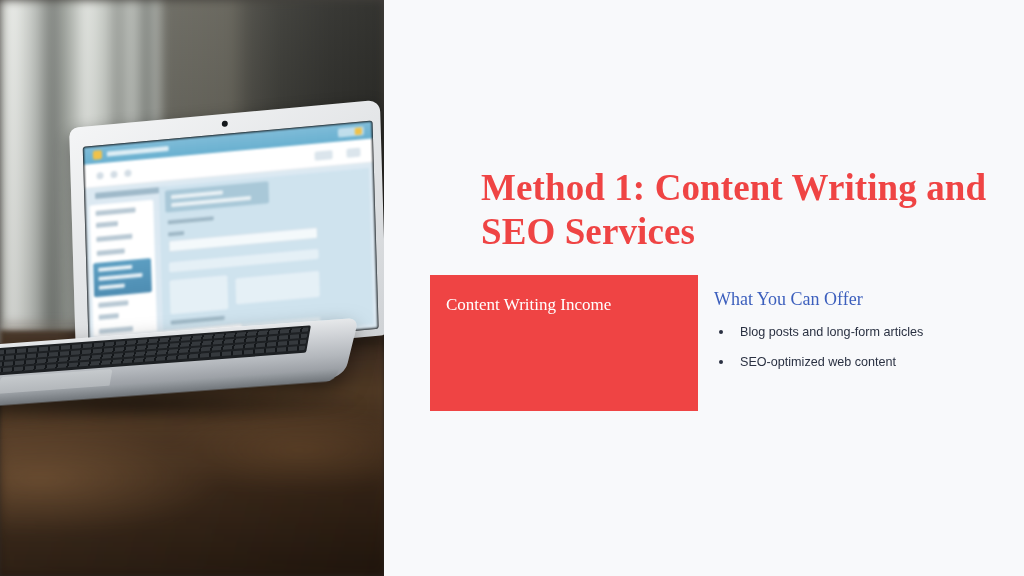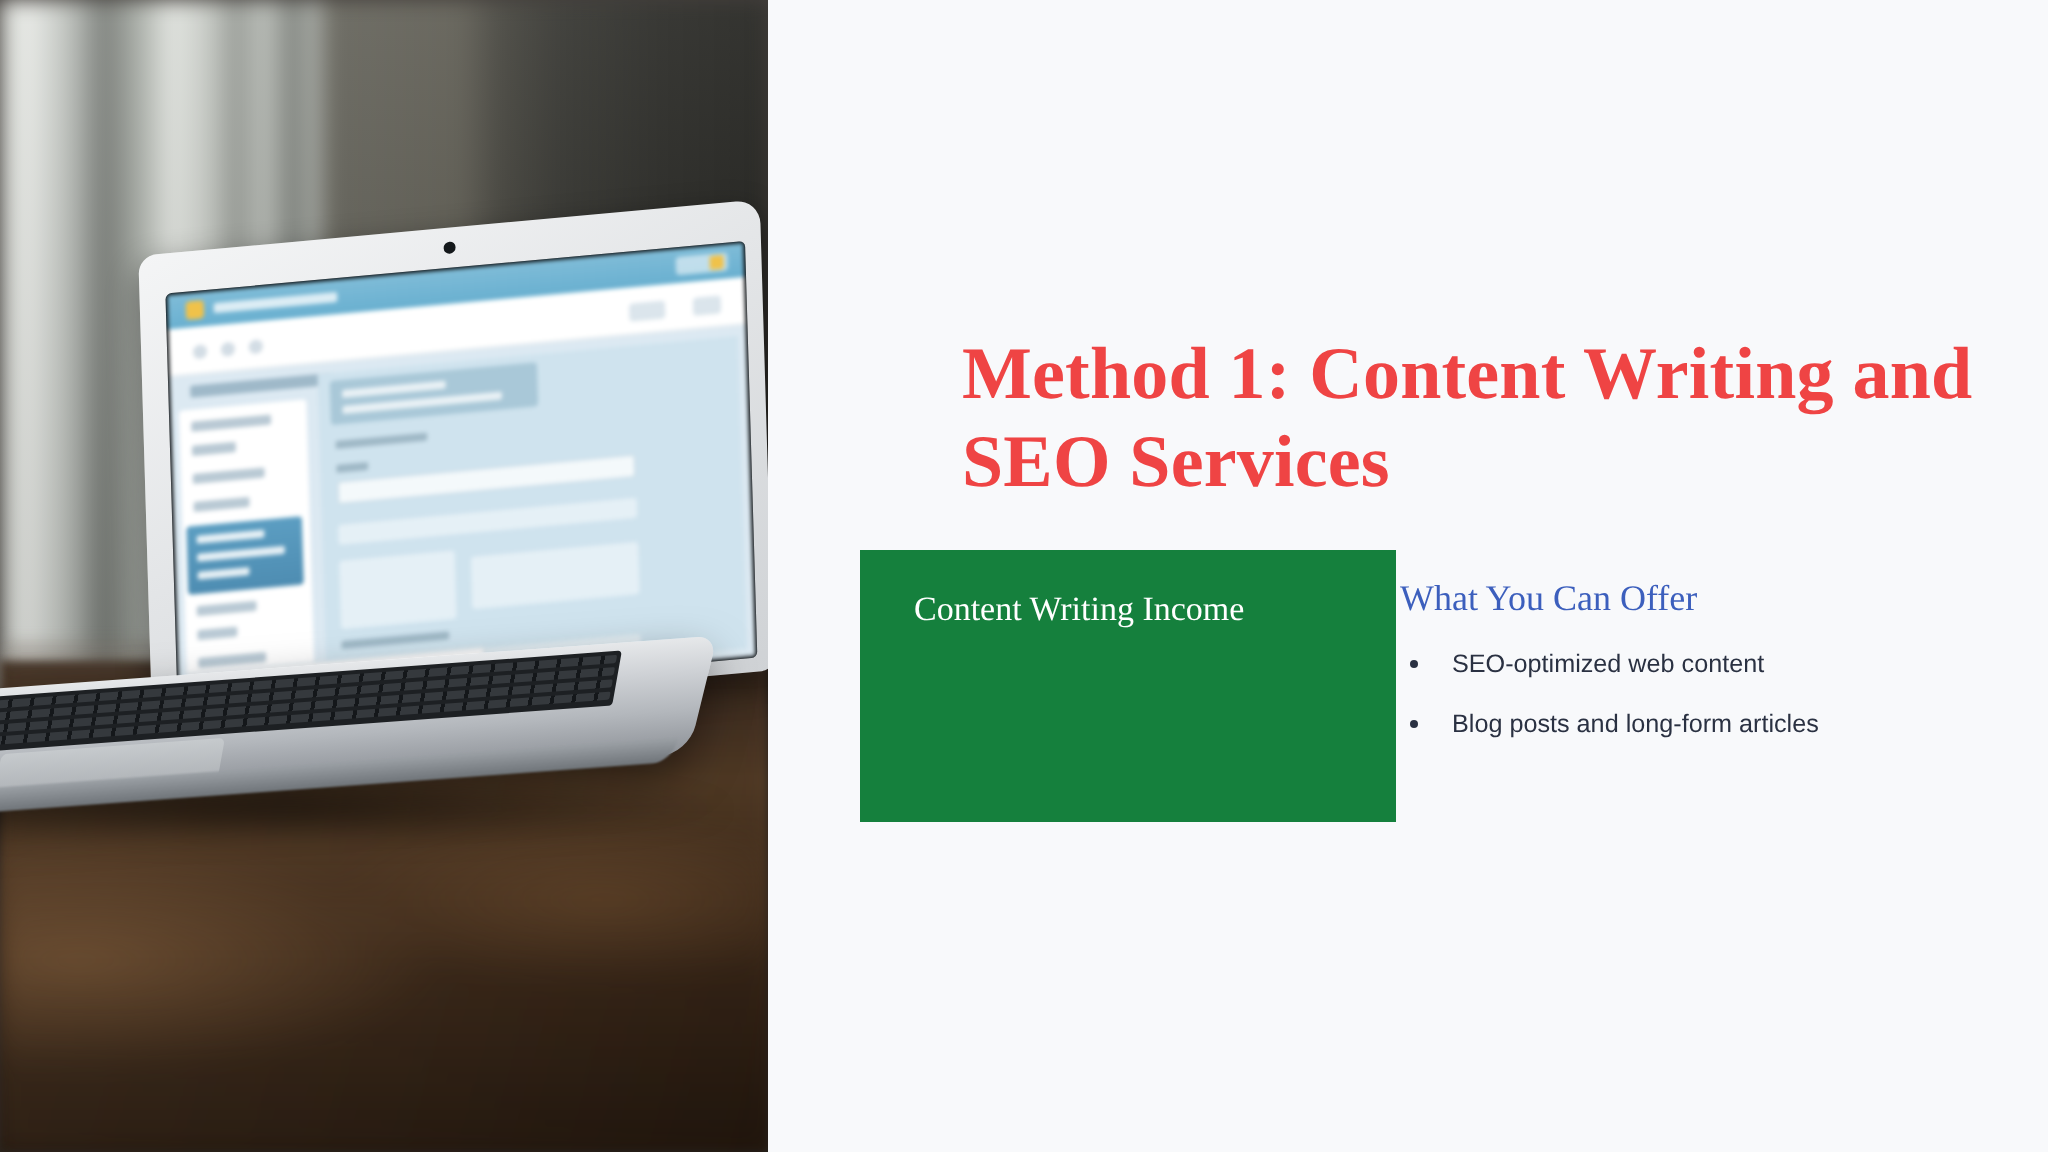"Content Writing Income" .card { background: #15803d -> #ef4444; padding: 20px 22px 0 27px -> 20px 22px 0 16px }
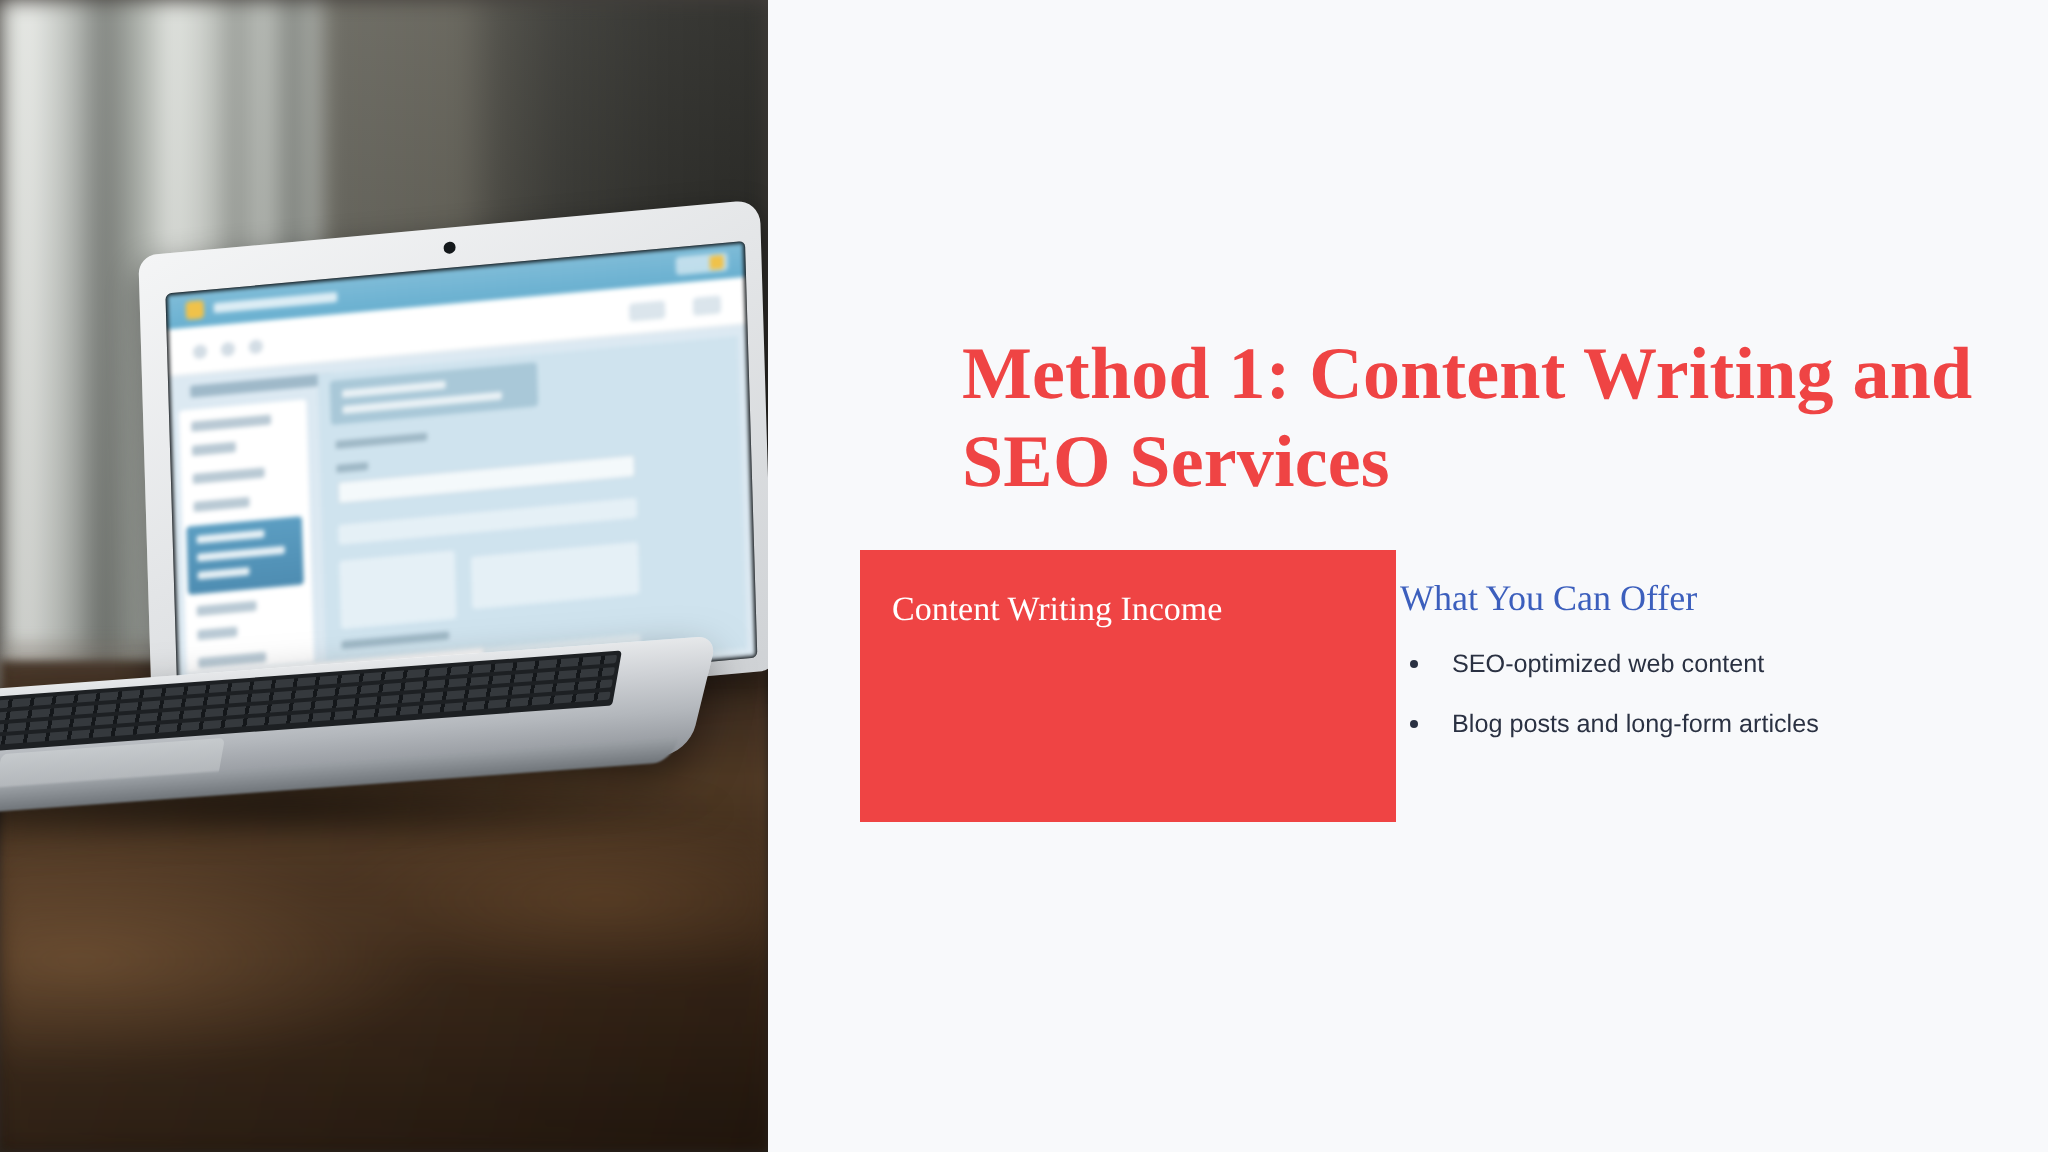"What You Can Offer" .col-right { left: 316px -> 330px }
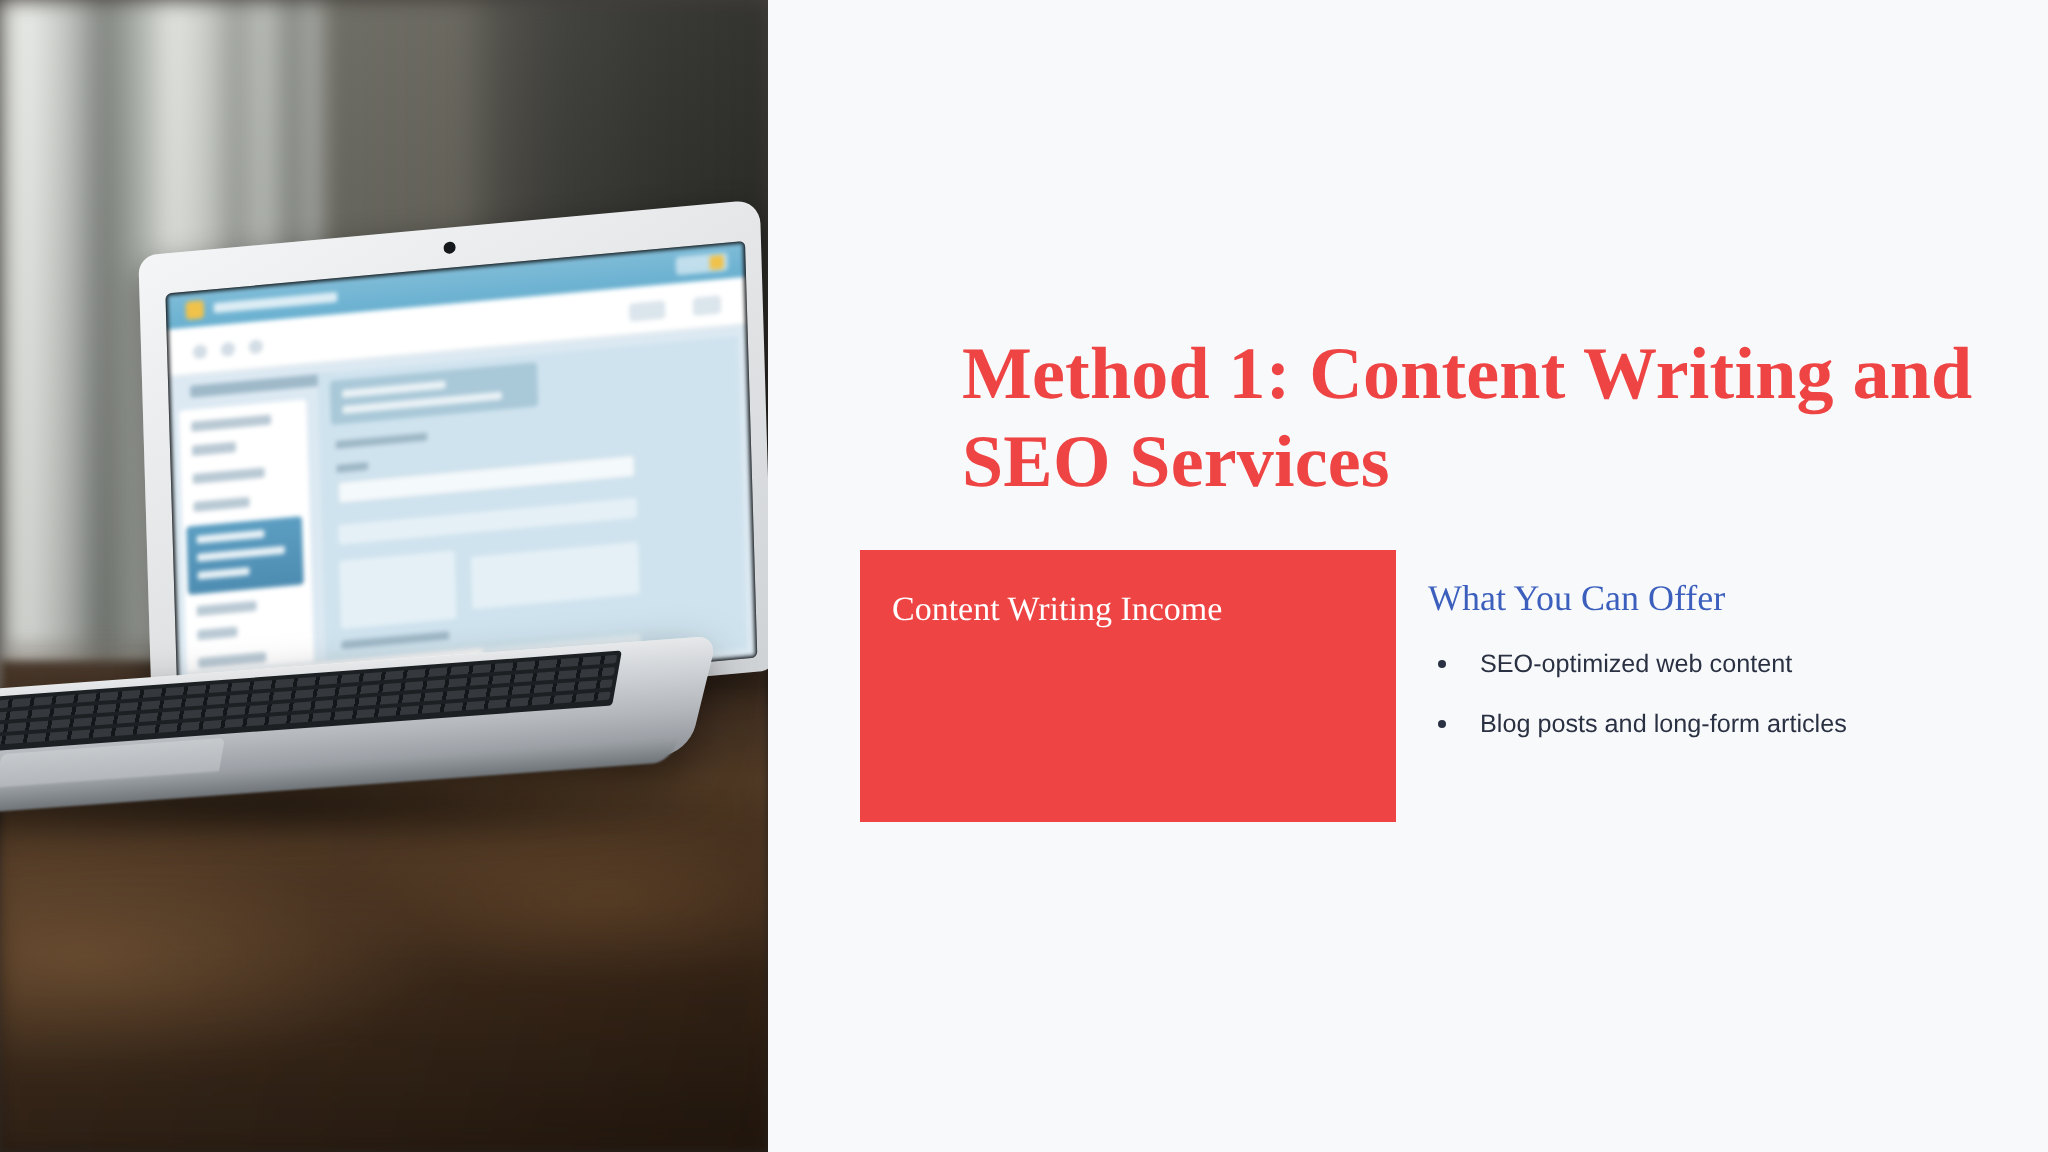"SEO-optimized web content" li.bullet { order: before "Blog posts and long-form articles" -> after "Blog posts and long-form articles" }
